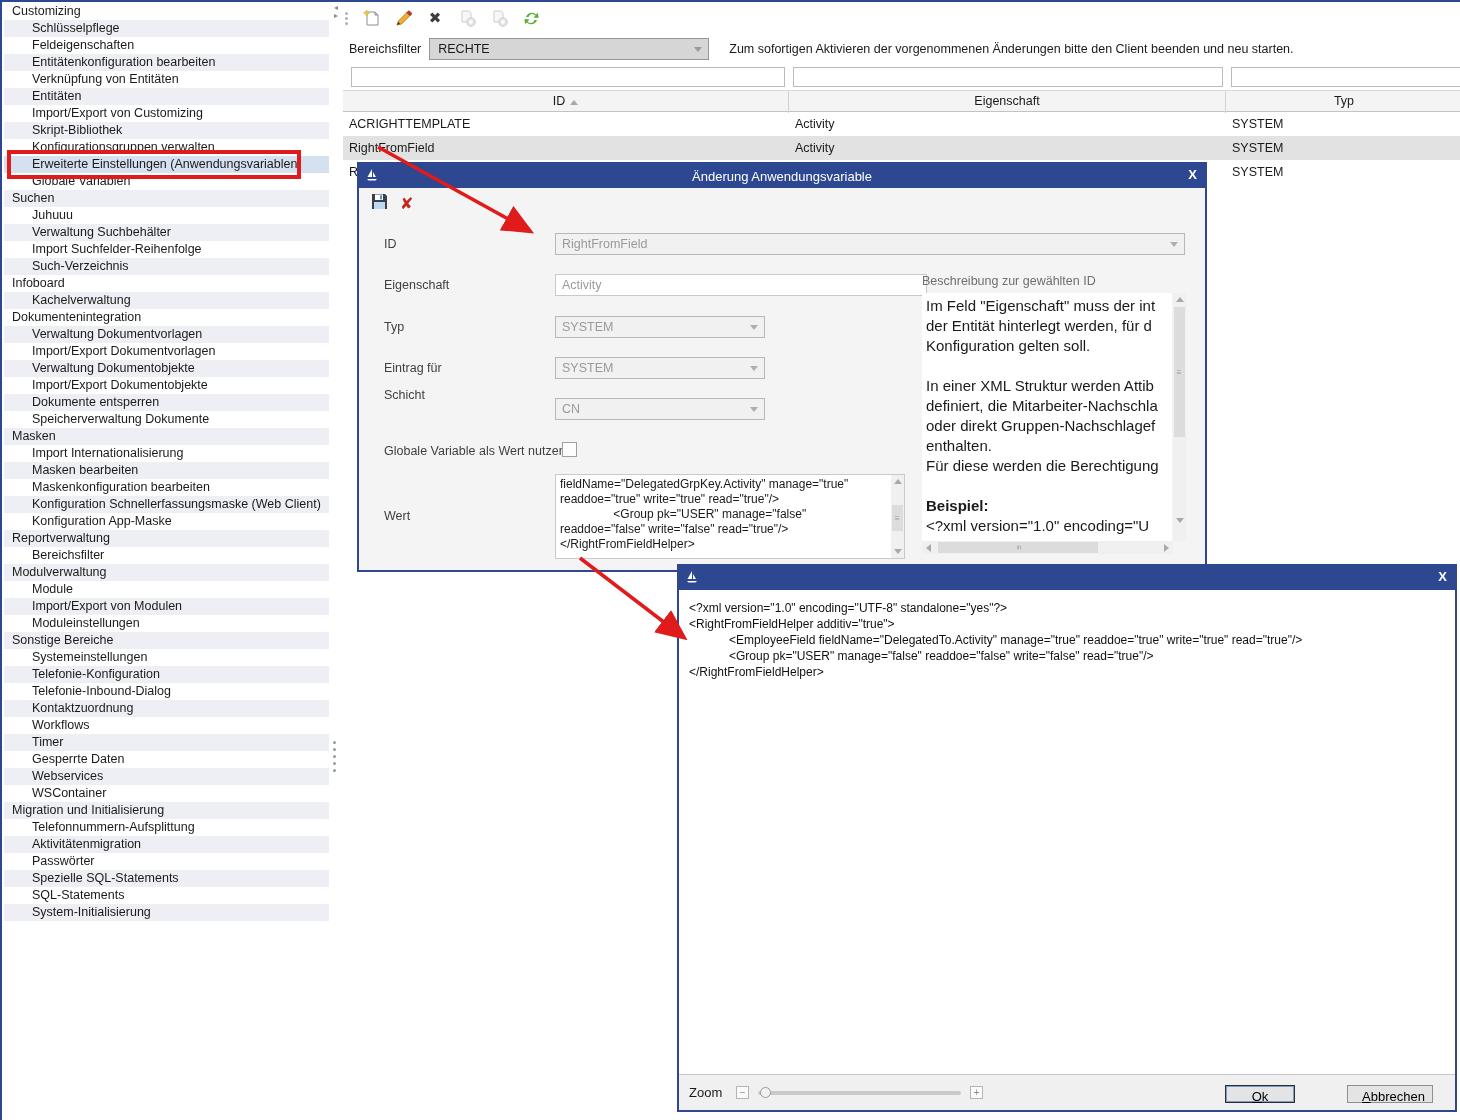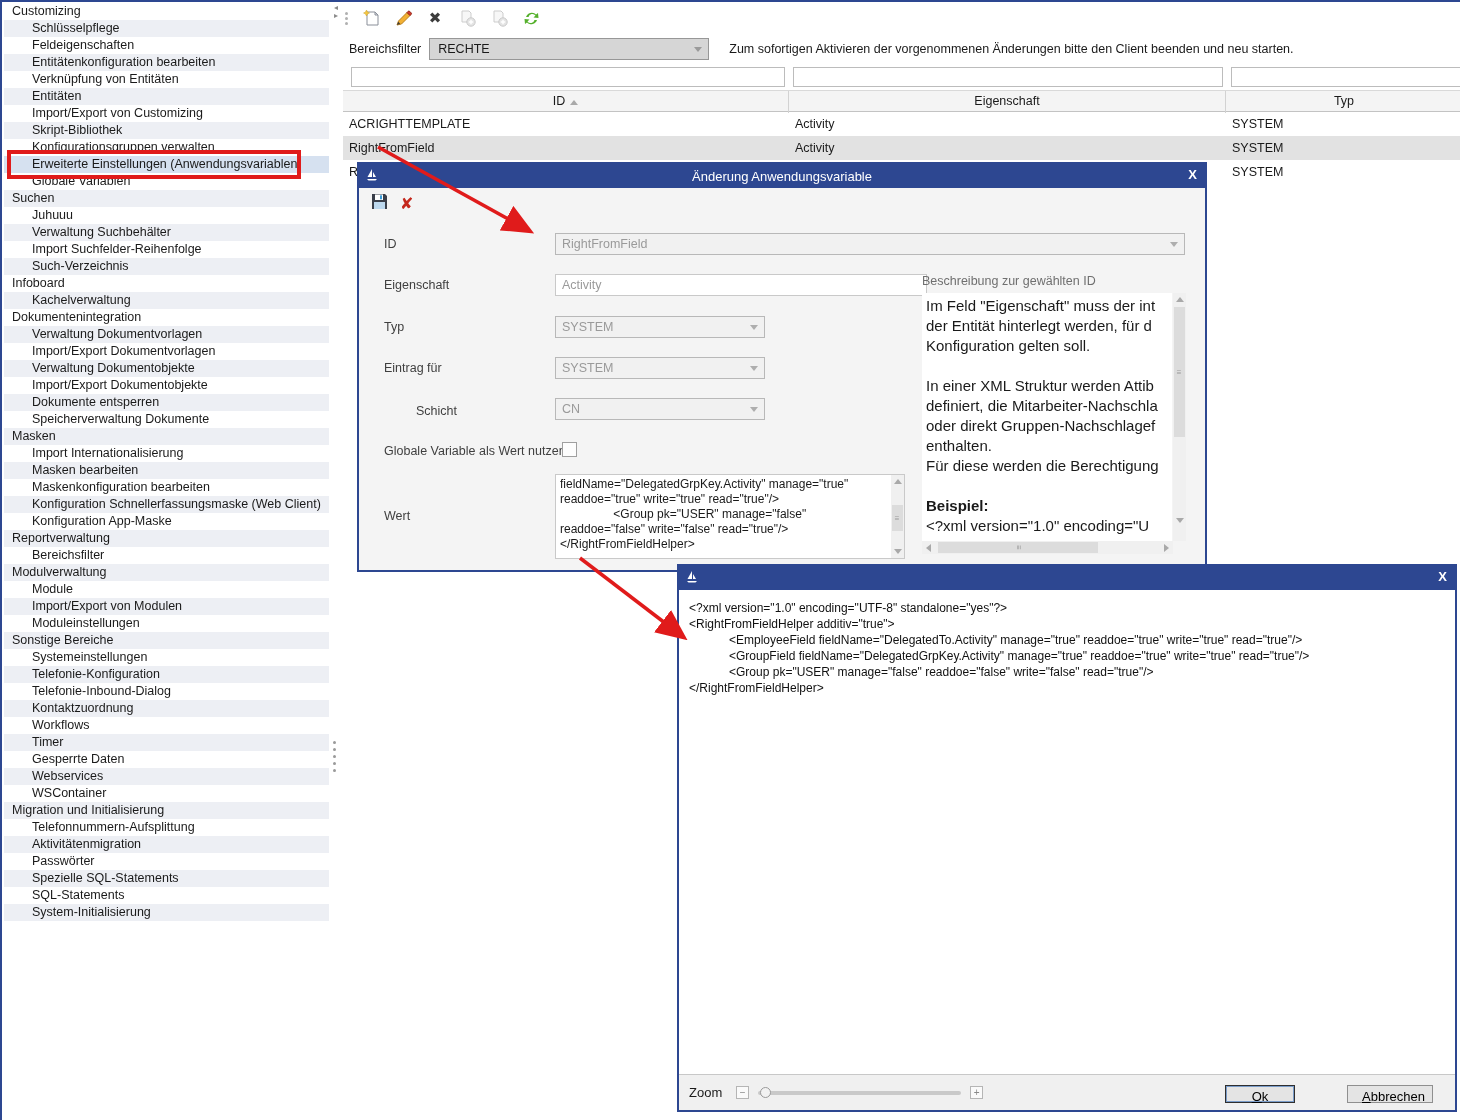"Schicht" span.d1-label { margin-left: 32px -> none; top: 240px -> 224px }
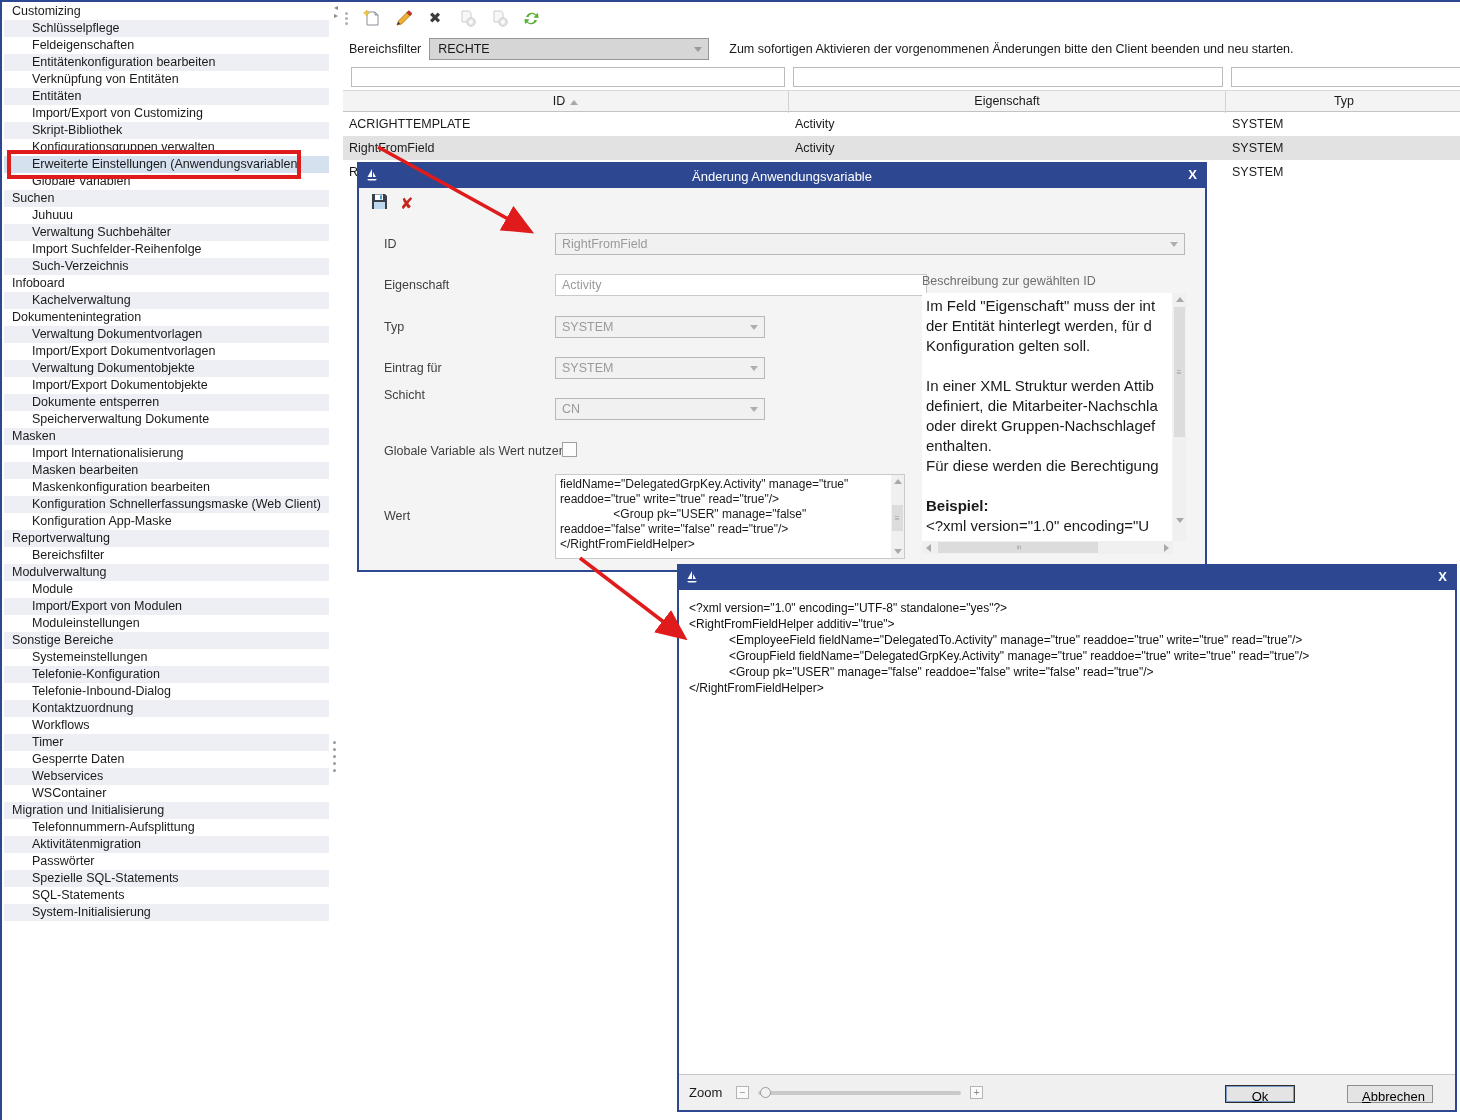"<GroupField" div { html: <div> &lt;GroupField fieldName="DelegatedGrpKey.Activity" manage="true" readdoe="true" write="true" read="true"/&gt;</div> -> none }
